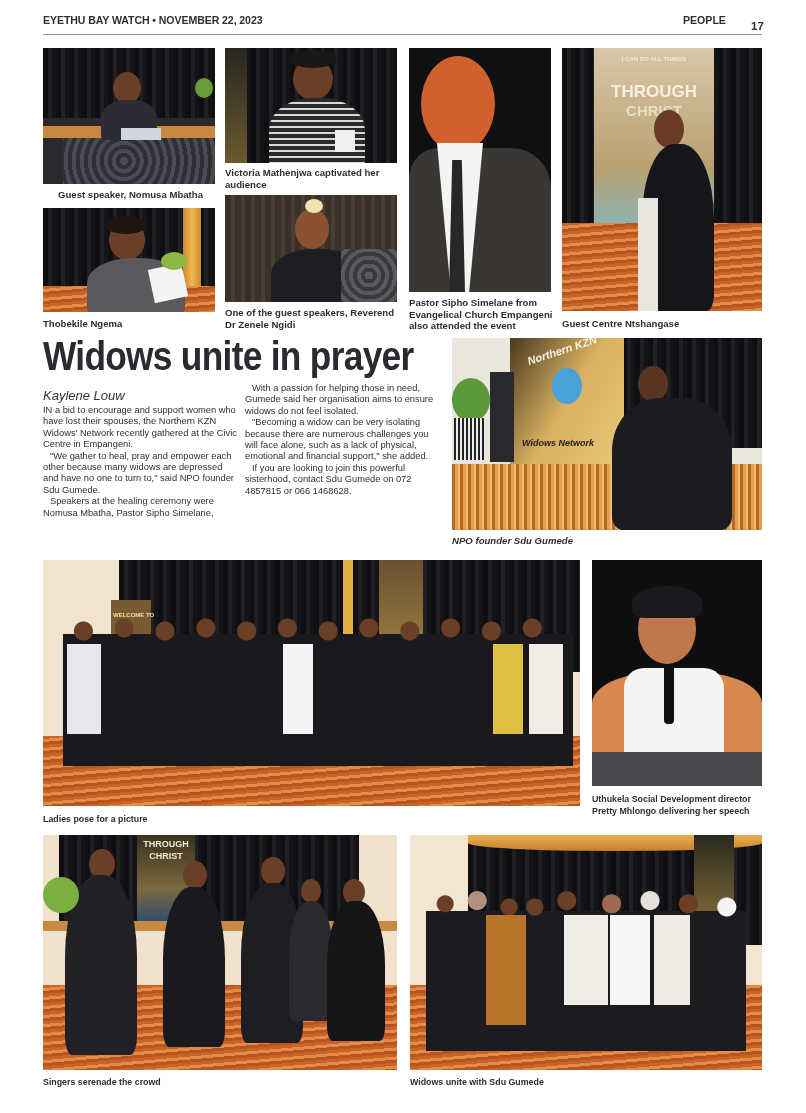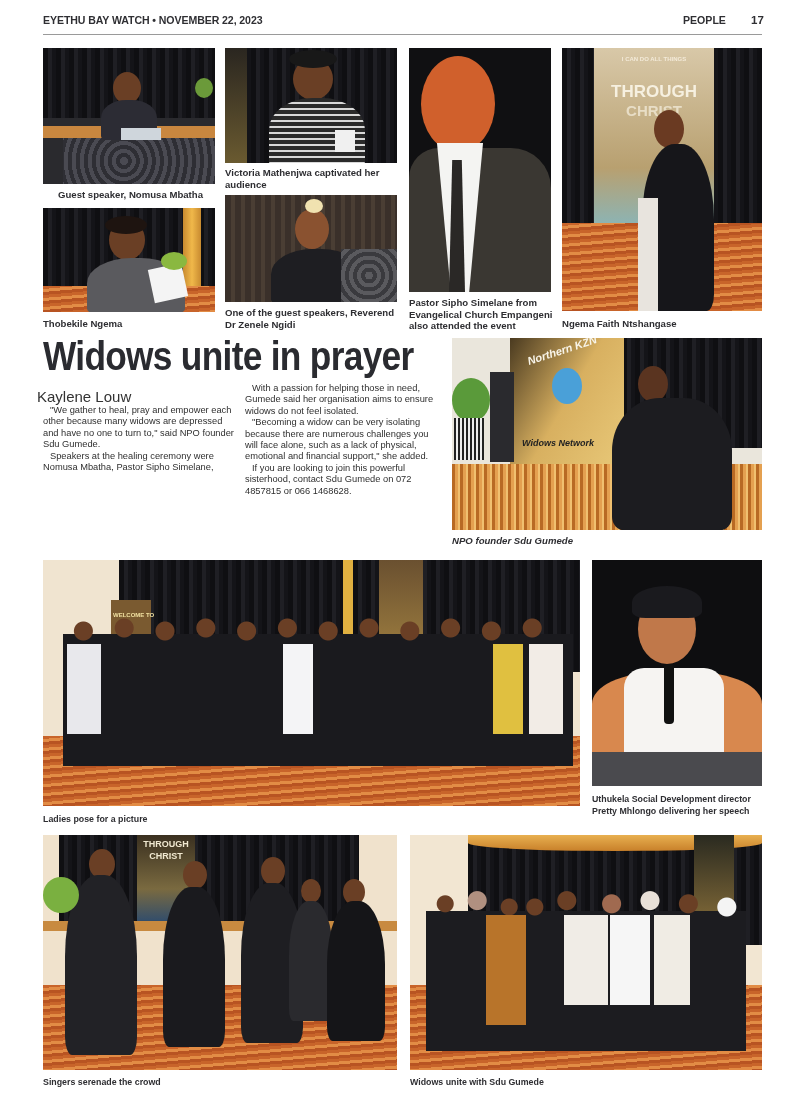"17" .header-page { top: 14px -> 20px }
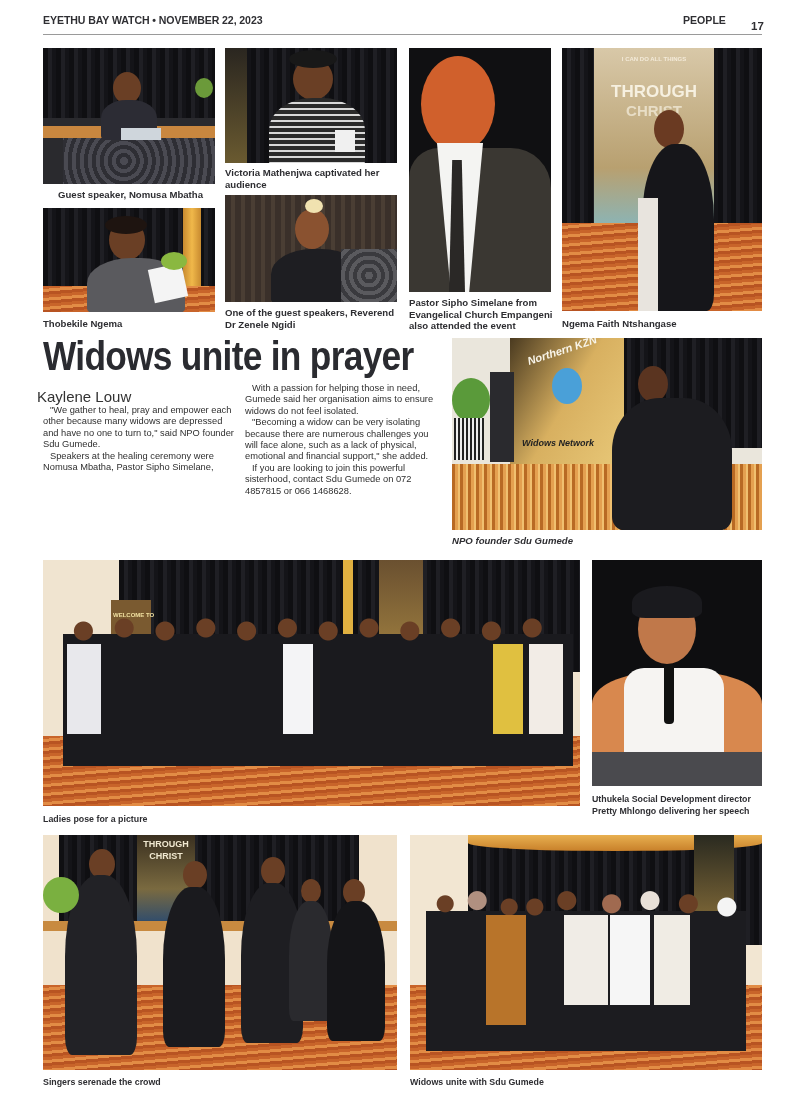"Ngema Faith Ntshangase" div.caption { text: Ngema Faith -> Guest Centre }
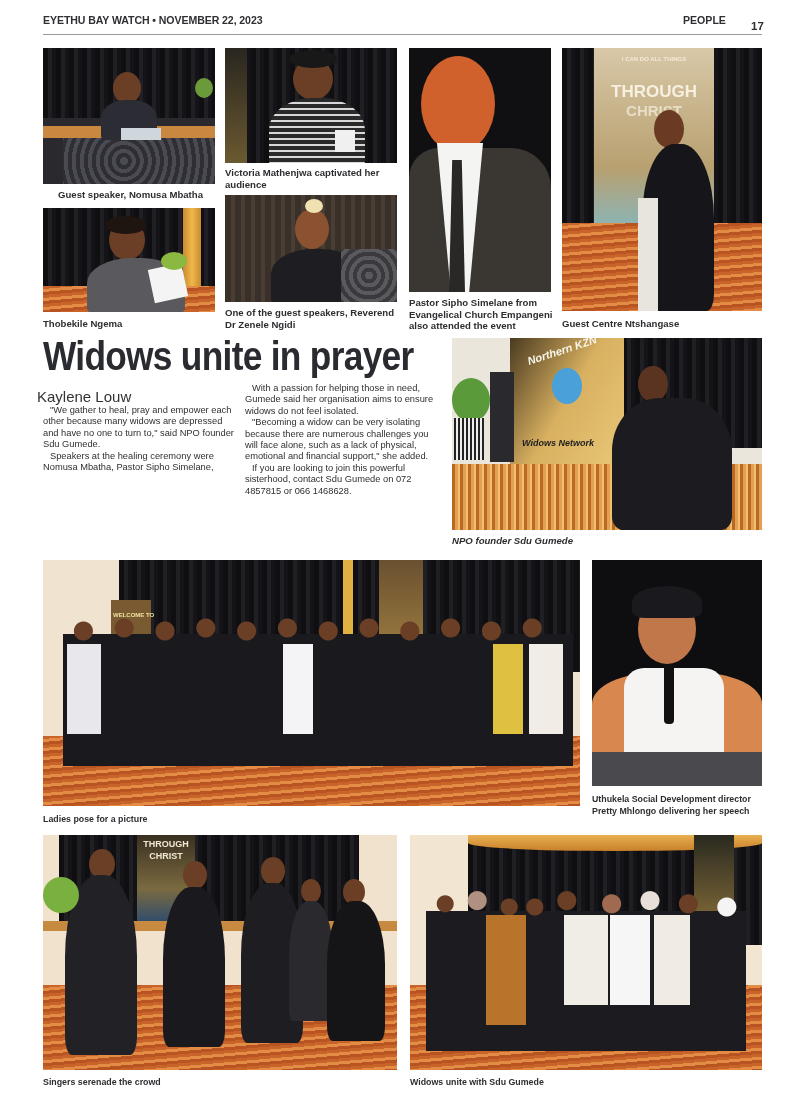"Kaylene Louw" .byline { font-size: 15px -> 13px; font-style: none -> italic; left: 37px -> 43px }
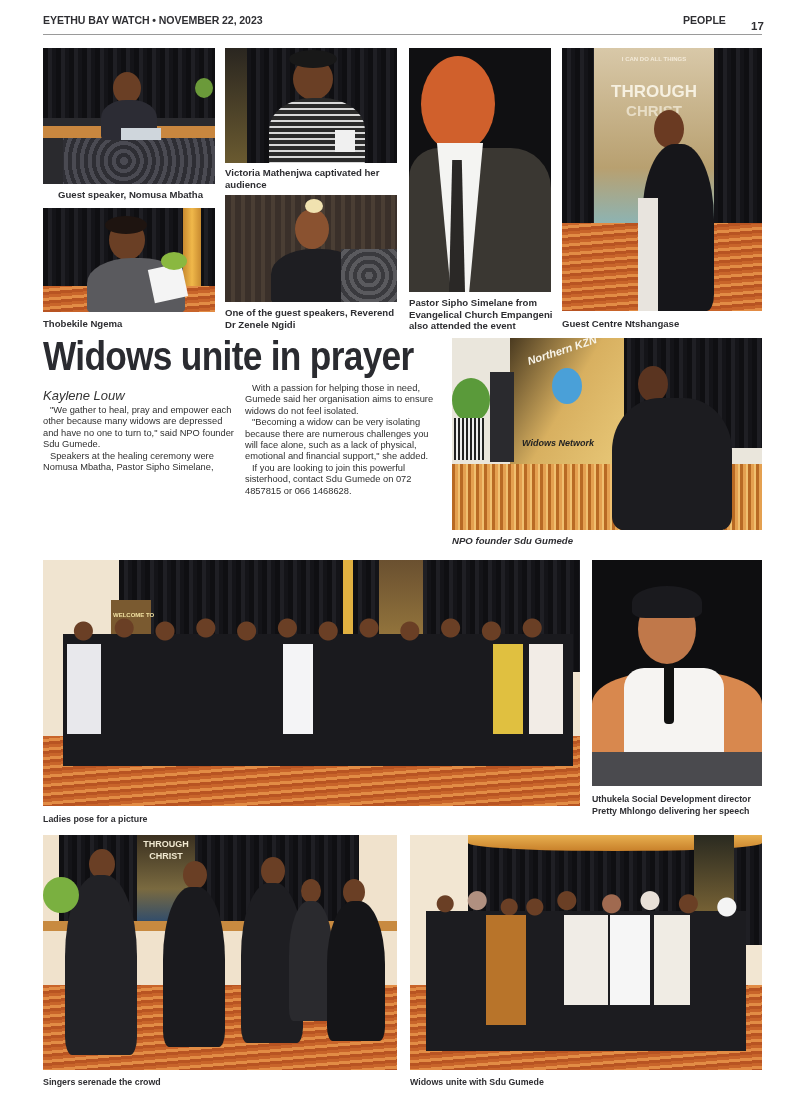"IN a bid to encourage" p { html: none -> <p>IN a bid to encourage and support women who have lost their spouses, the Northern KZN Widows' Network recently gathered at the Civic Centre in Empangeni.</p> }
